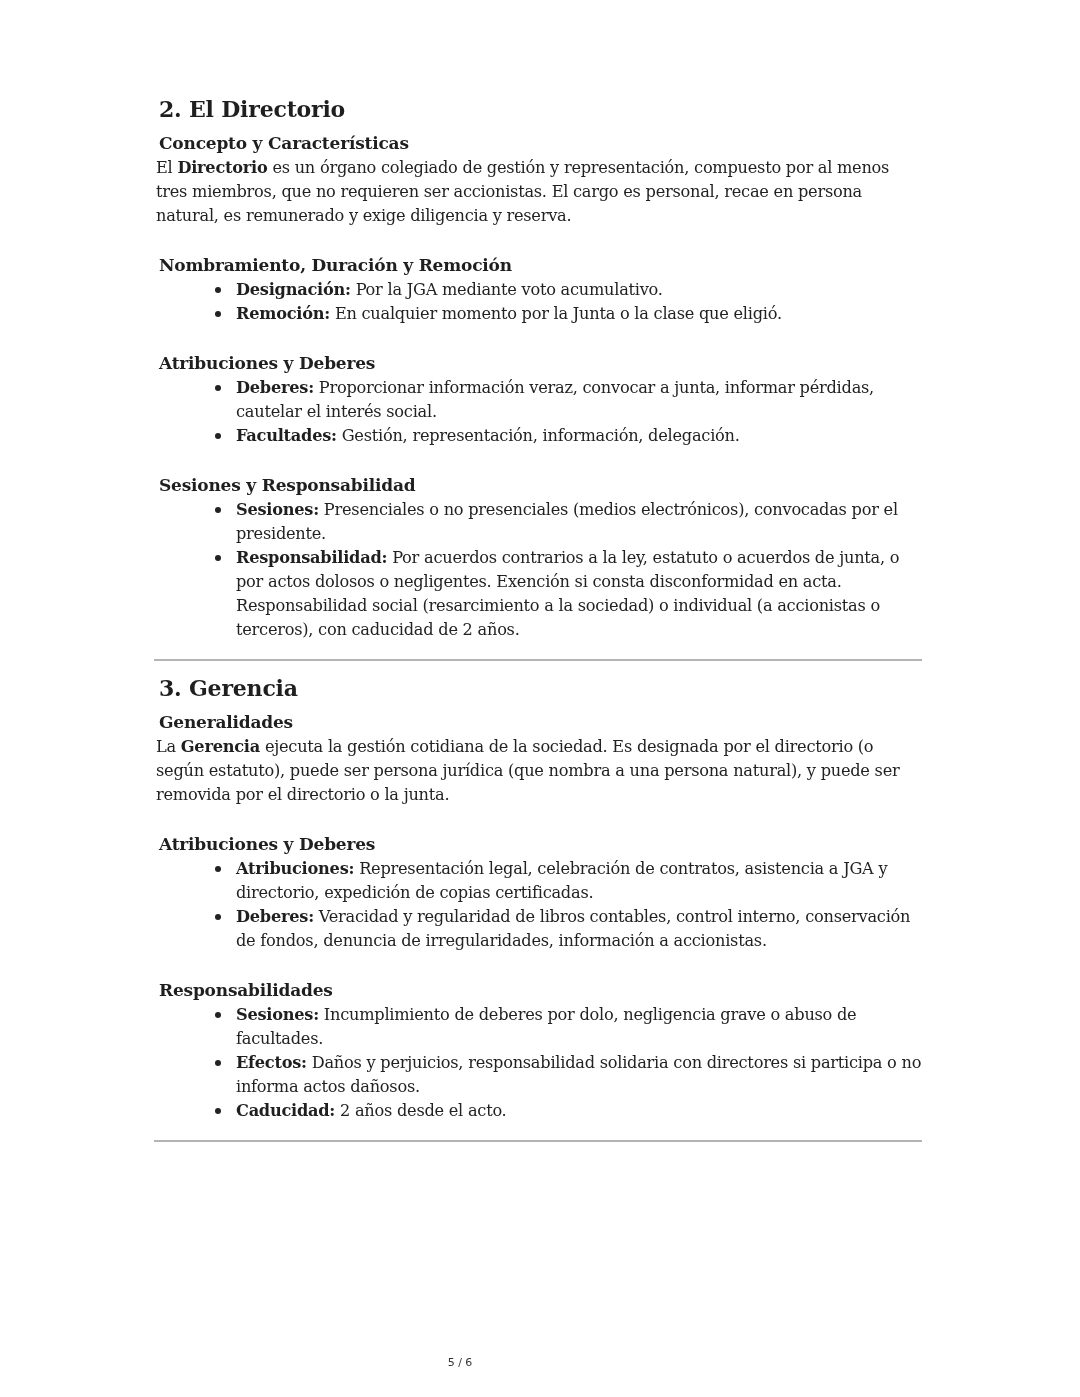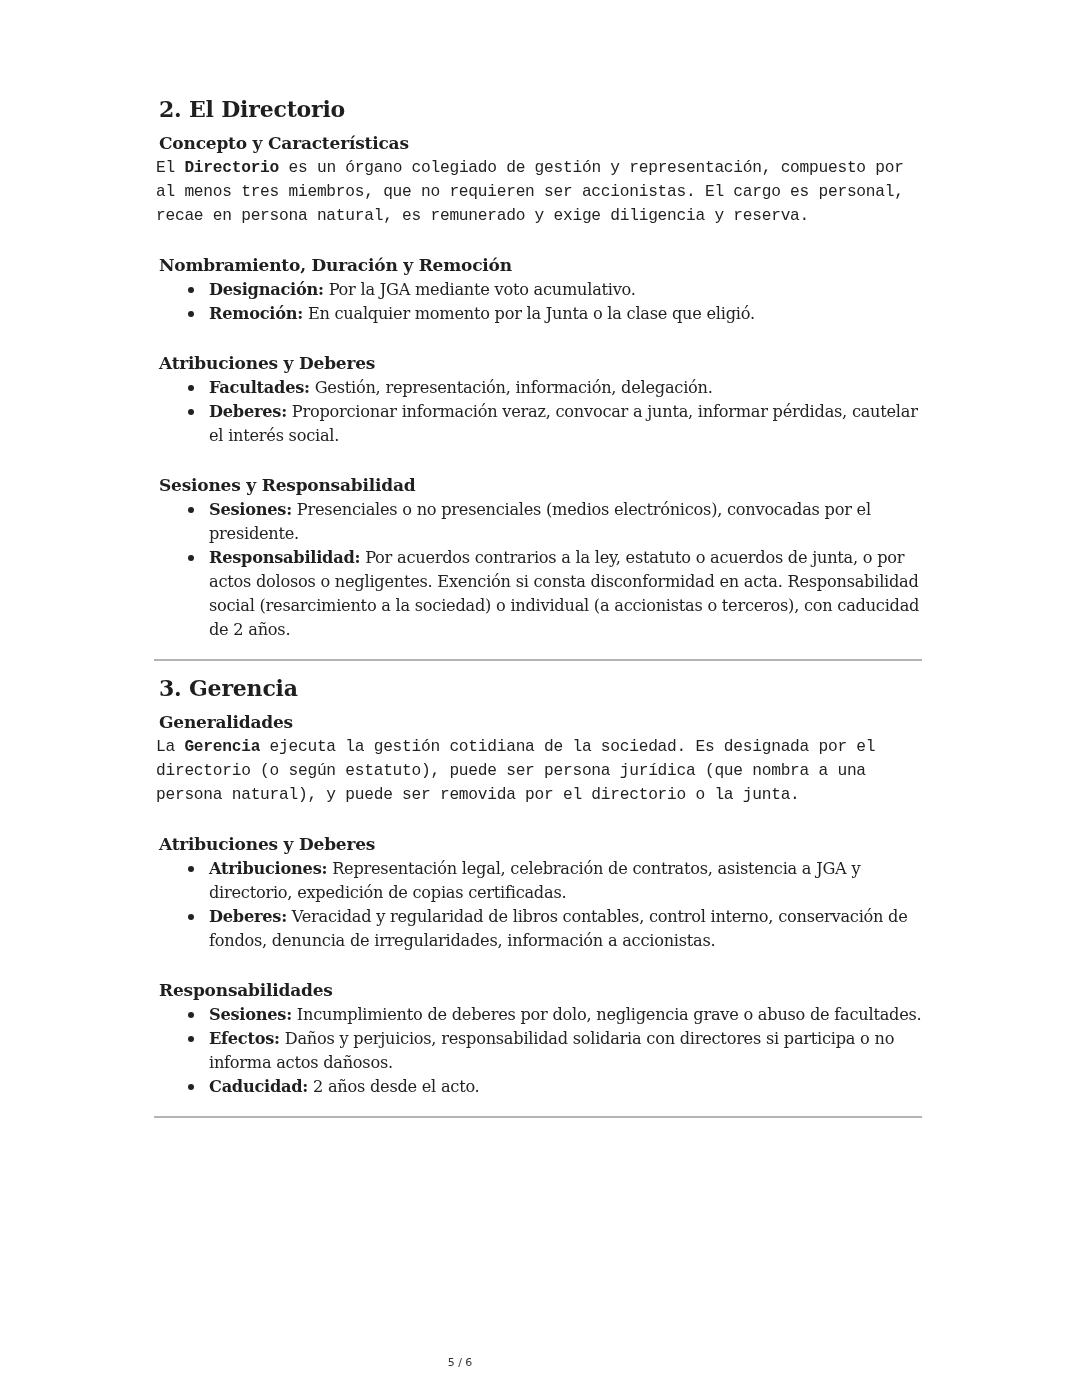"El Directorio es un órgano" p { font-family: Liberation Mono, monospace -> none }
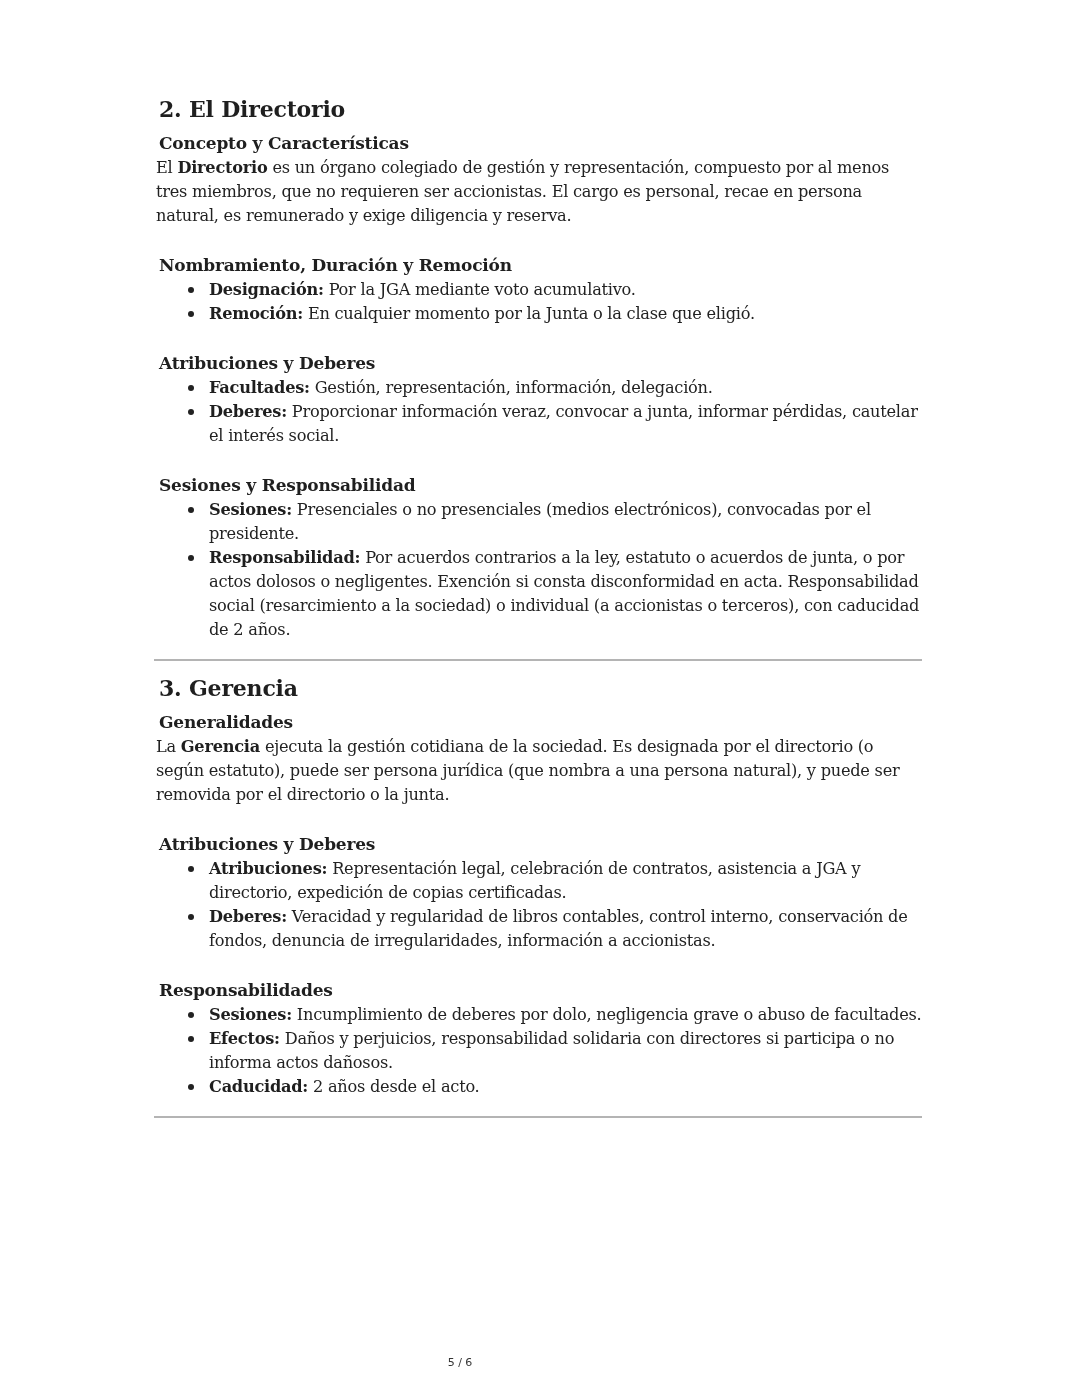"Designación: Por la JGA mediante" li { margin-left: none -> 27px }
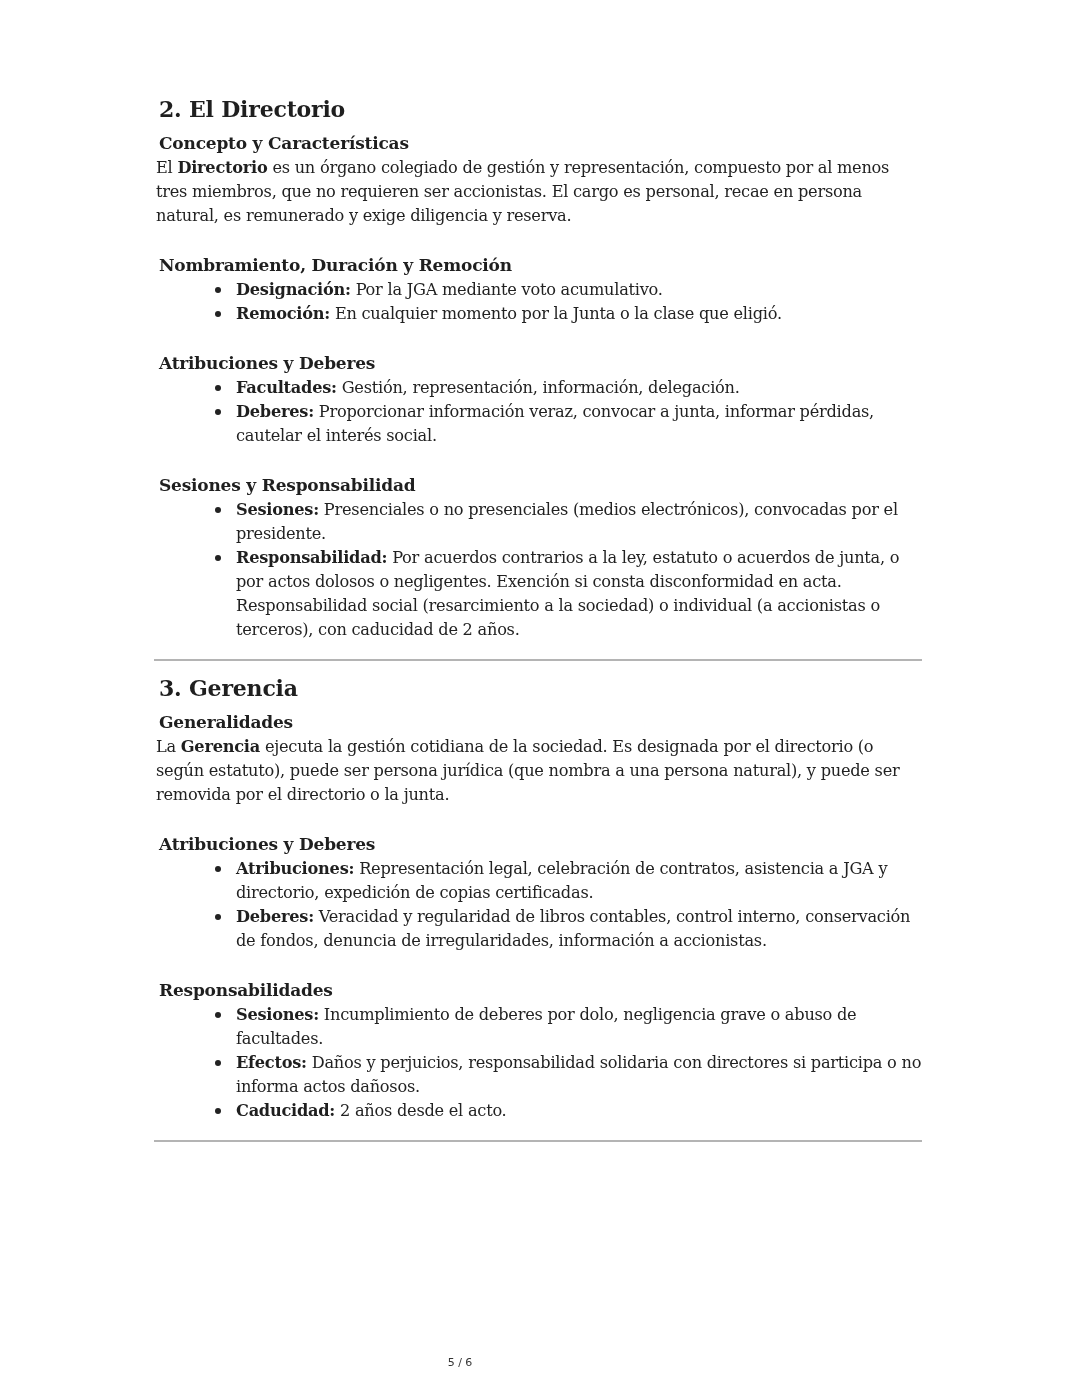"Facultades: Gestión, representación," li { order: before "Deberes: Proporcionar información veraz," -> after "Deberes: Proporcionar información veraz," }
